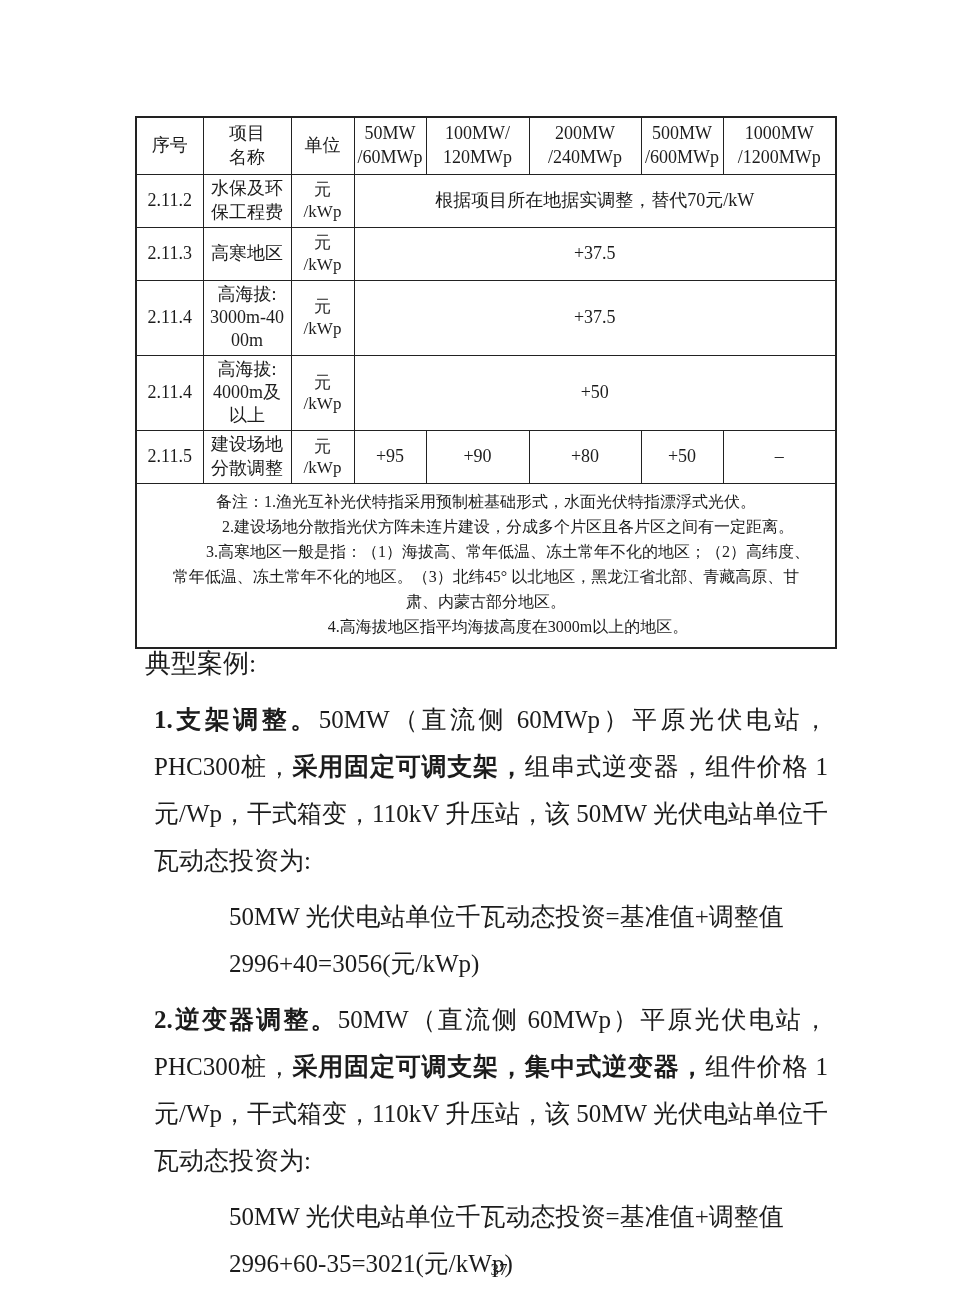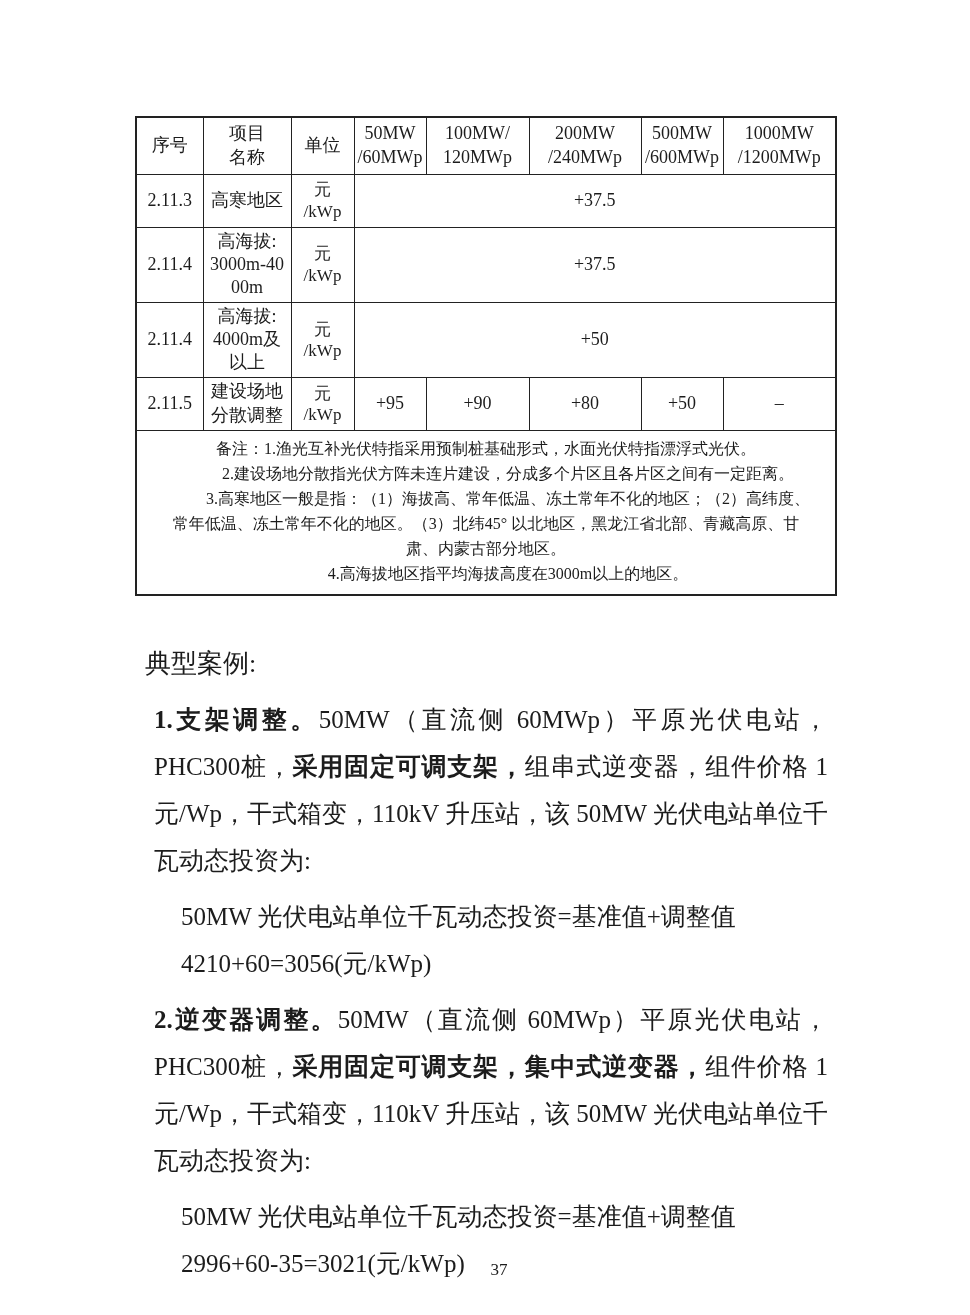"2.11.2" tr.h53 { html: none -> <tr> <td>2.11.2</td> <td>水保及环 保工程费</td> <td>元 /kWp</td> <td>根据项目所在地据实调整，替代70元/kW</td> </tr> }
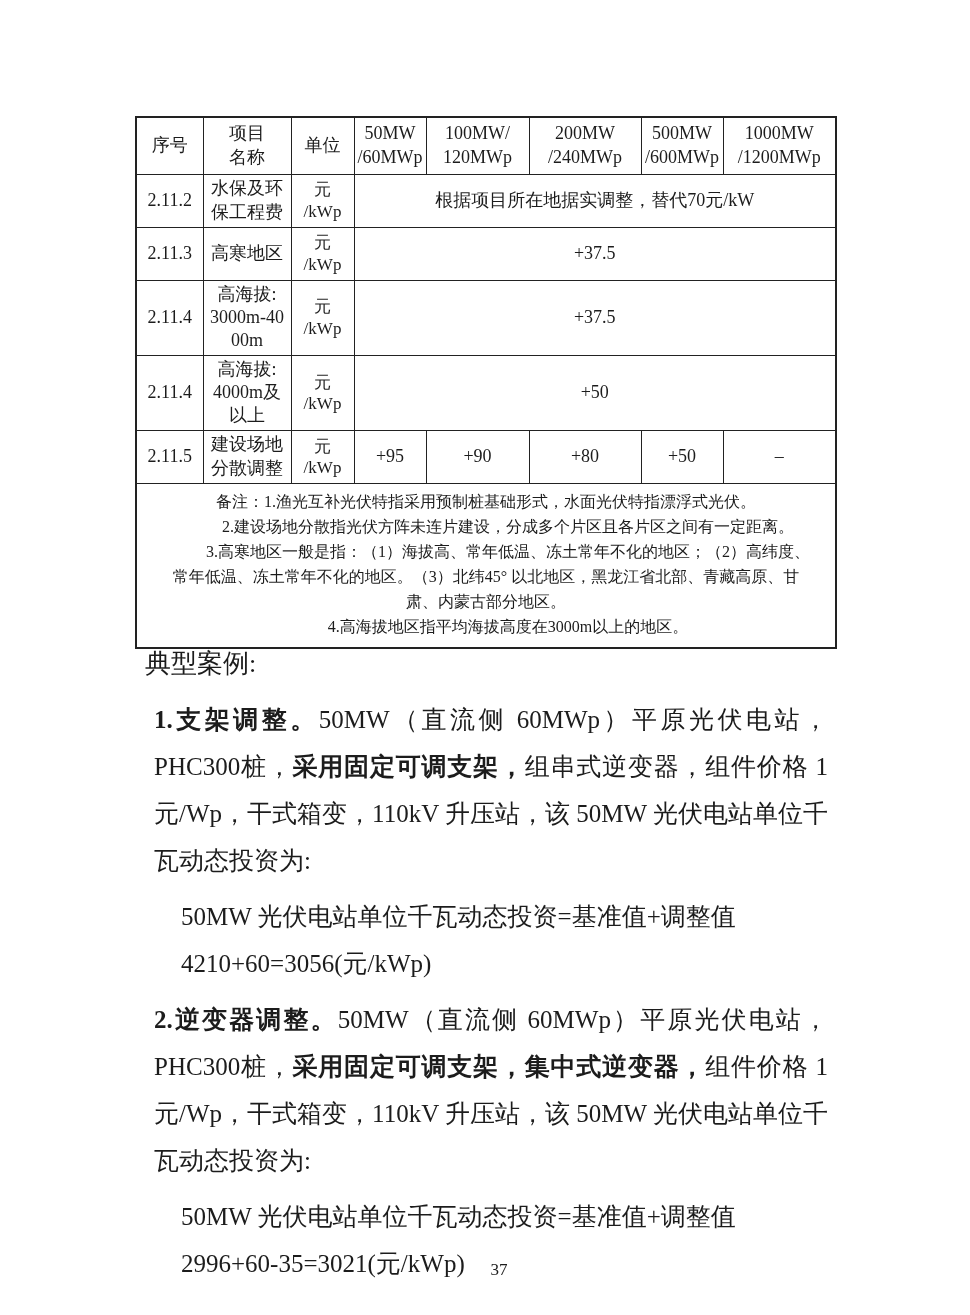"50MW 光伏电站单位千瓦动态投资=基准值+调整值" .formula-block { margin-left: 36px -> 84px }
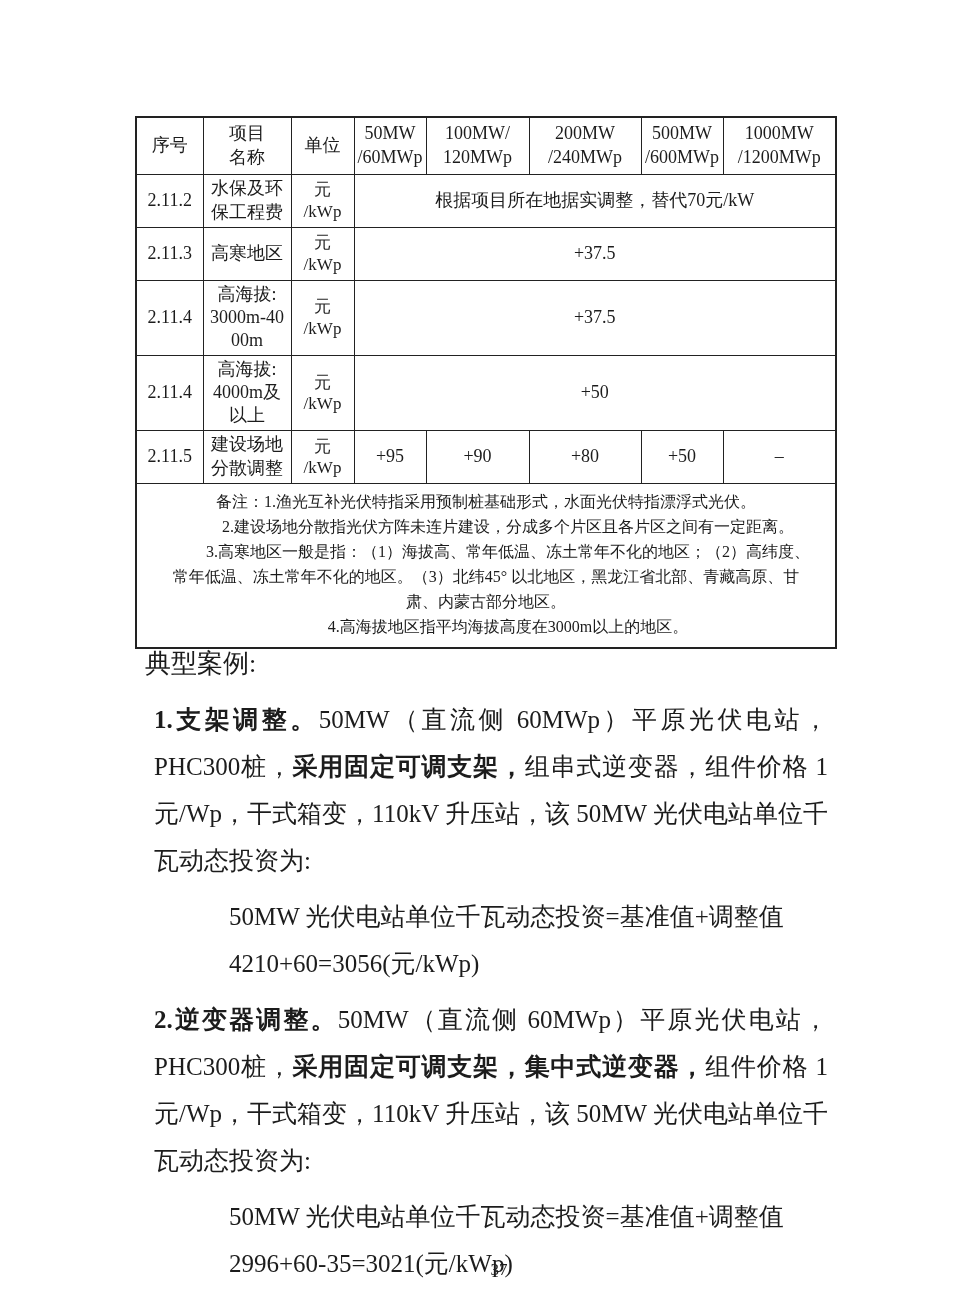"4210+60=3056(元/kWp)" div.formula { text: 4210+60 -> 2996+40 }
